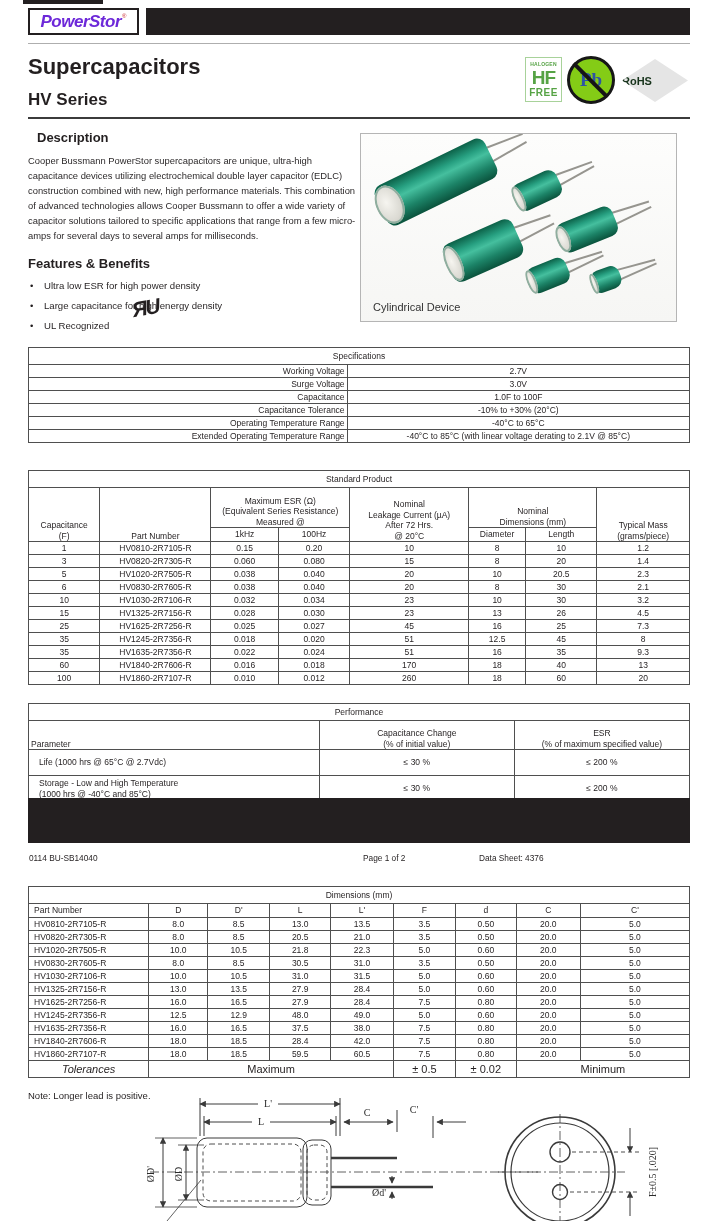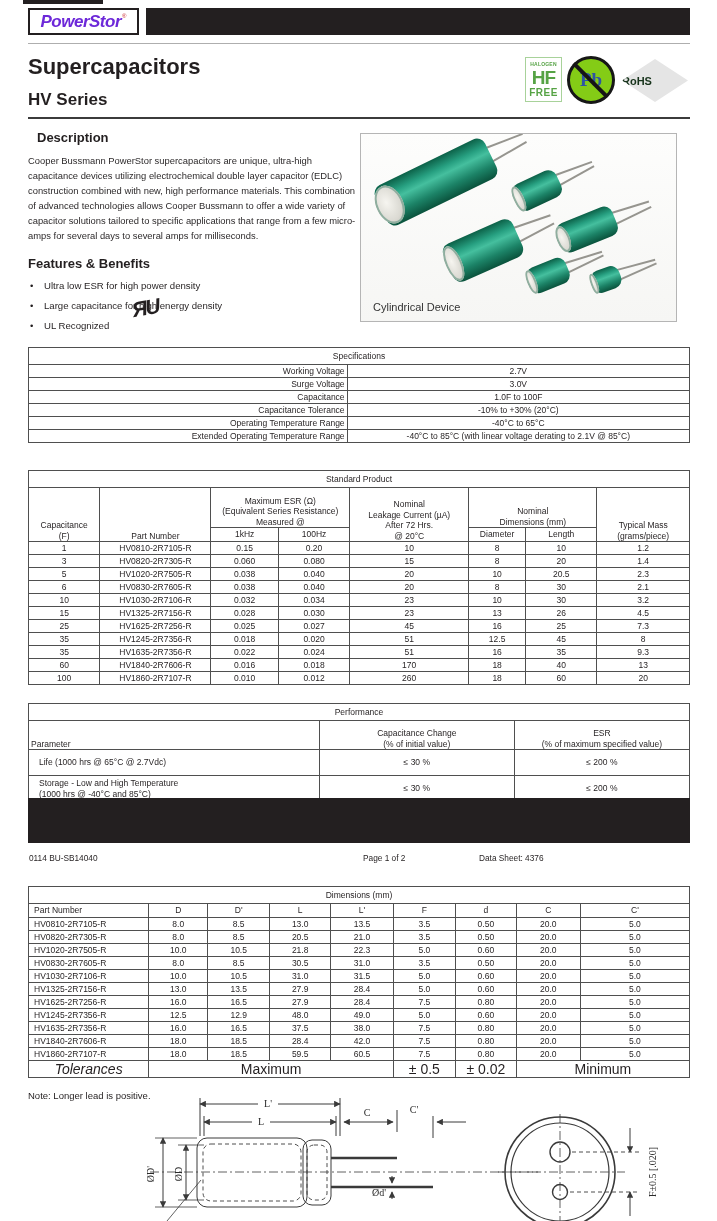"Tolerances" #dim-table tr.tol td { font-size: 14px -> 11px }
